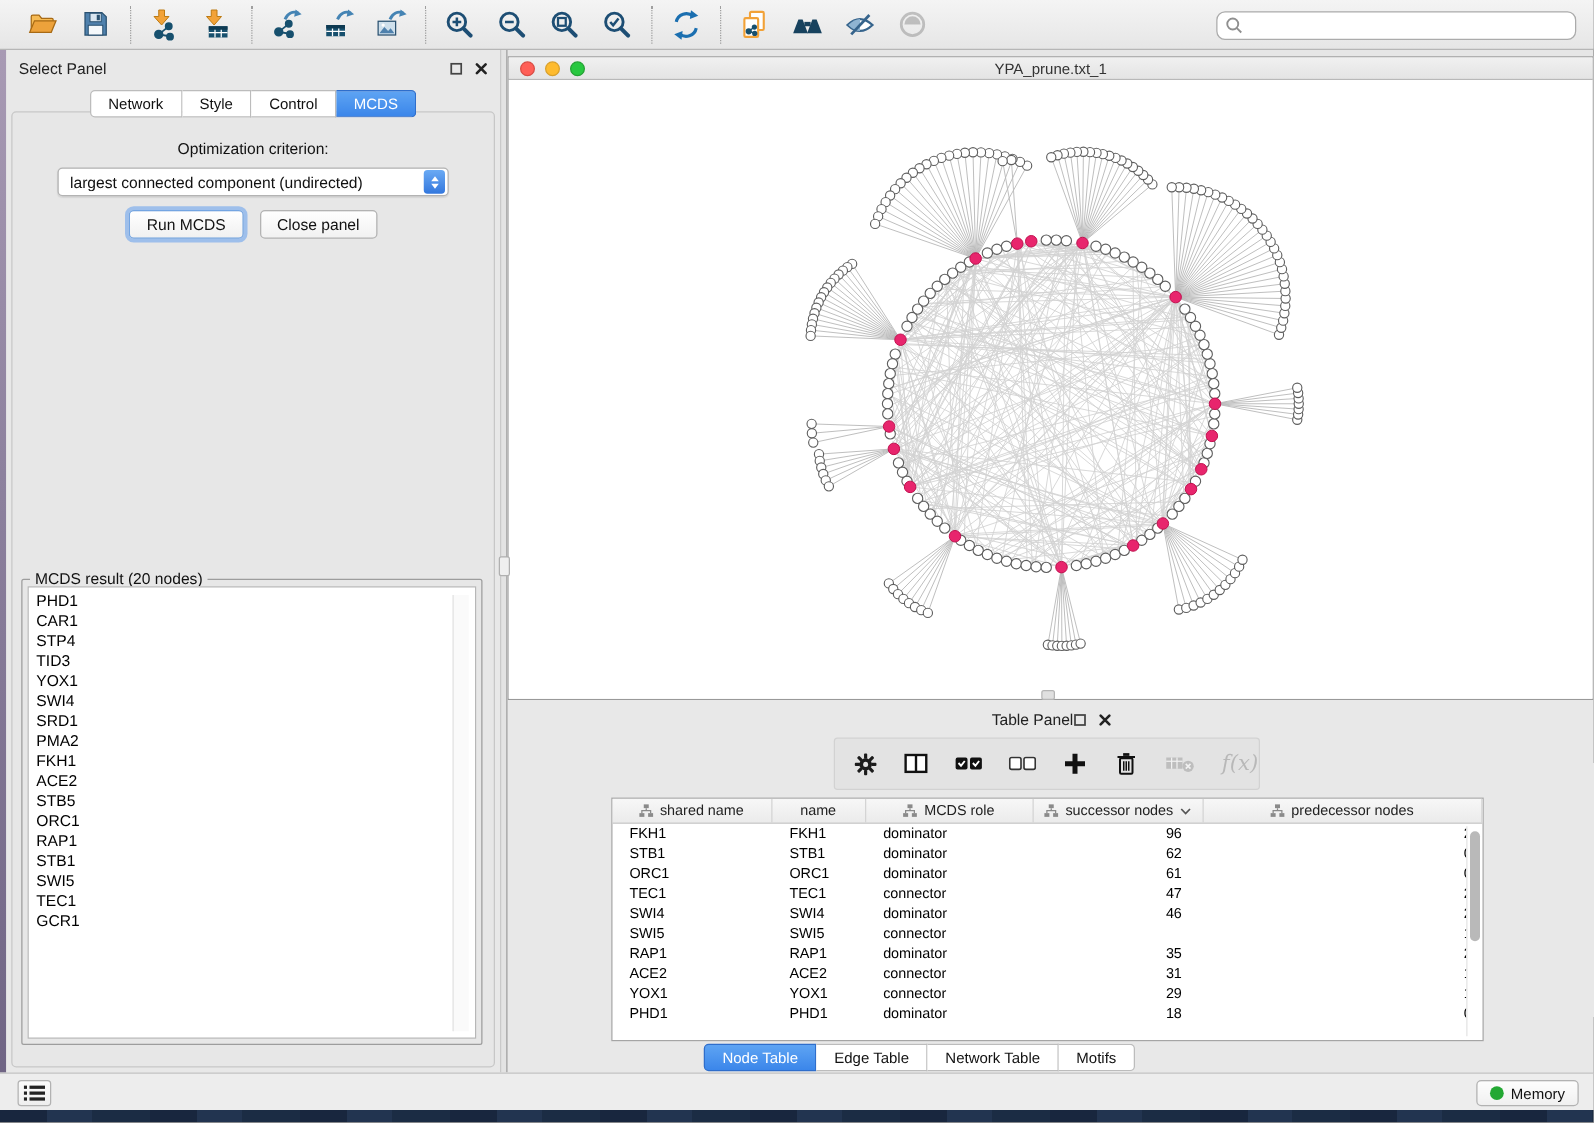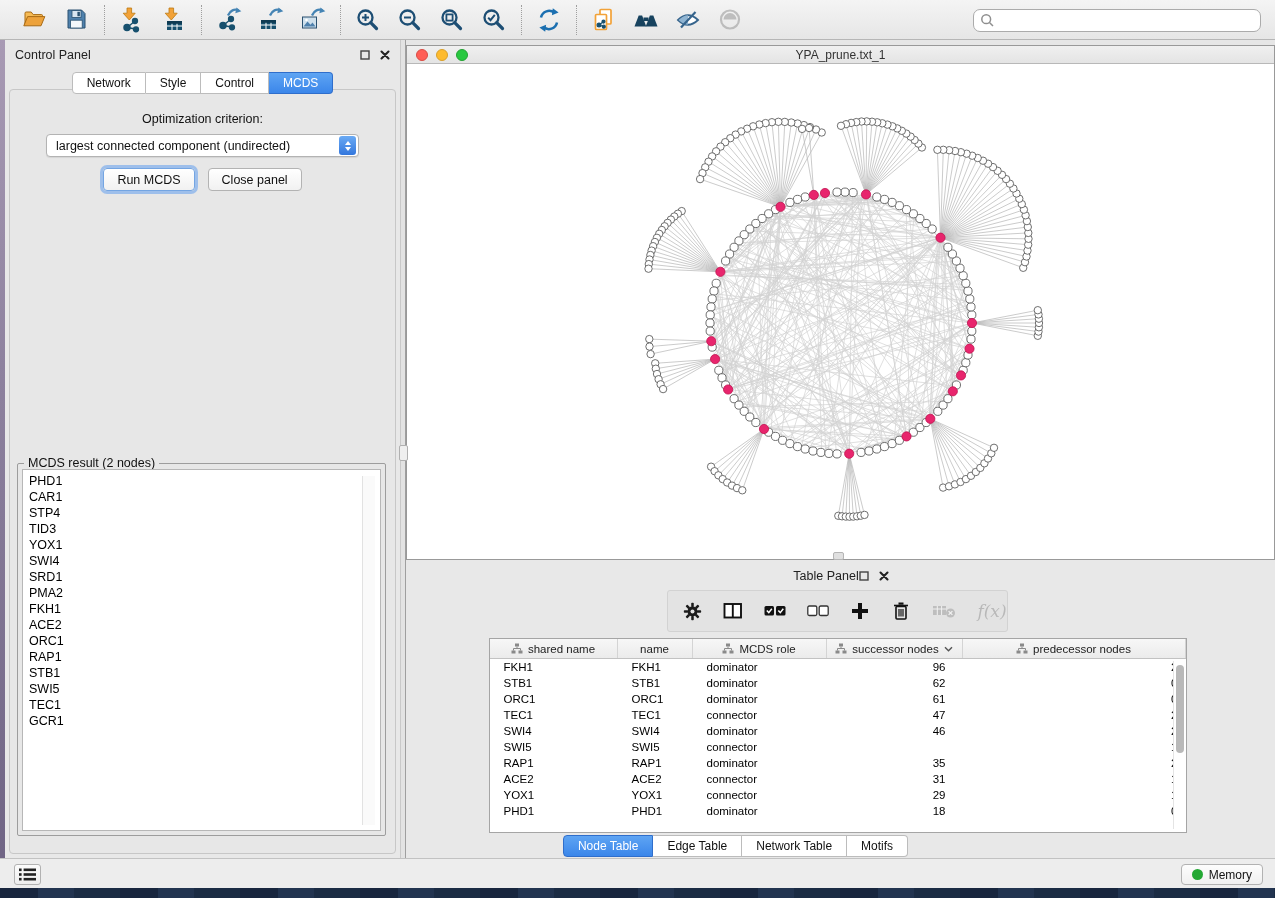"Control Panel" span.panel-title { text: Control -> Select }
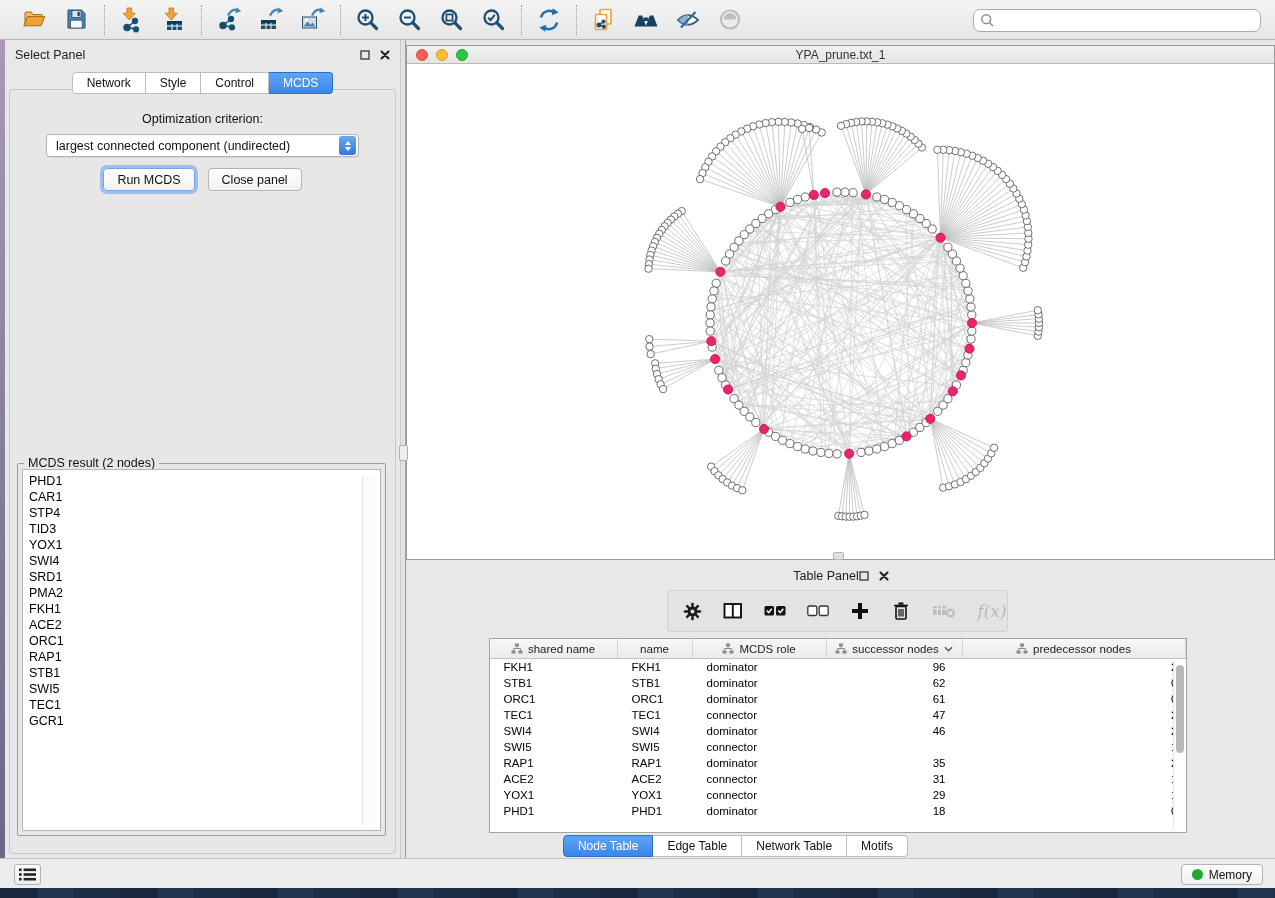"MCDS result (2 nodes)" span.mcds-legend { text: 2 -> 20 }
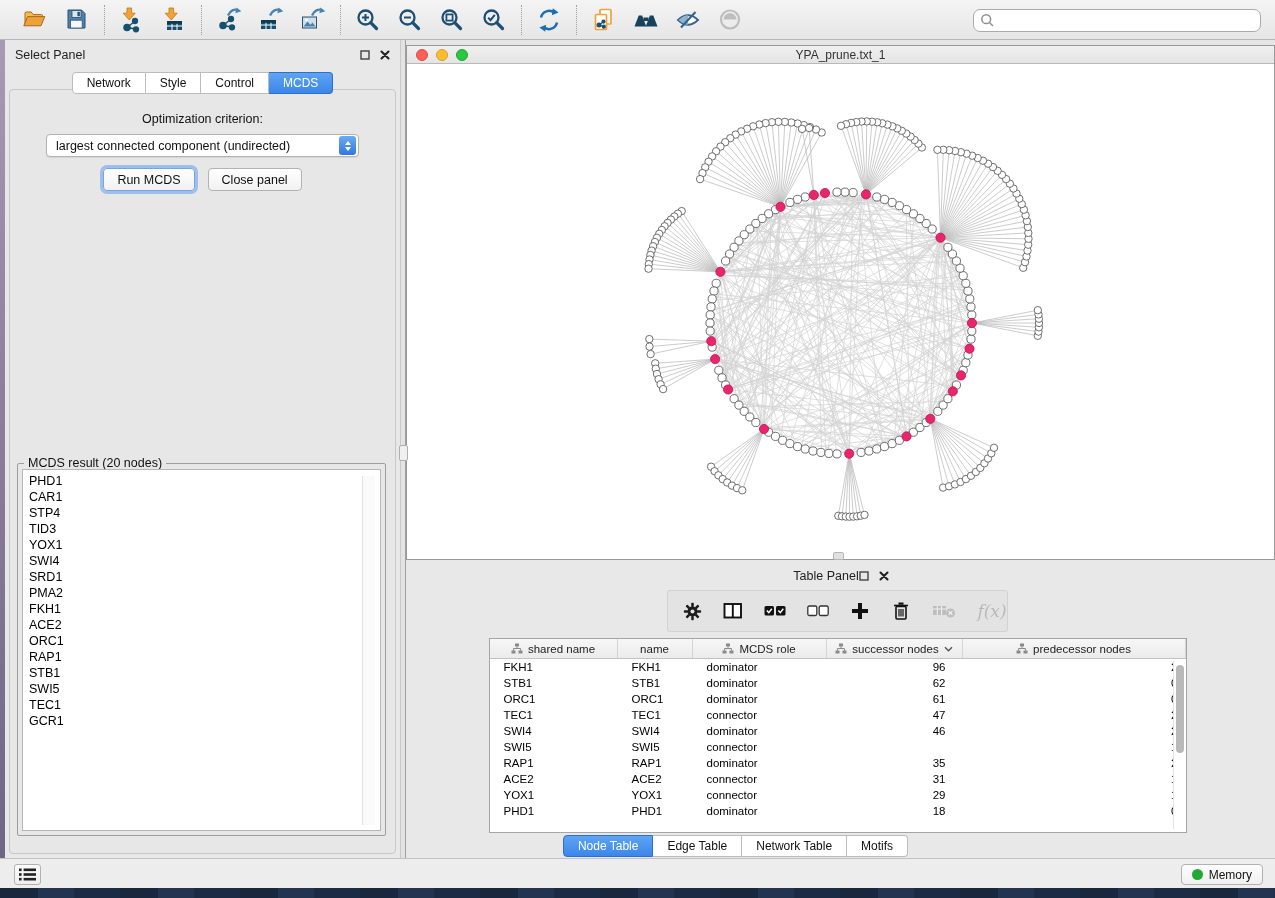"STB5" li { html: none -> <li>STB5</li> }
